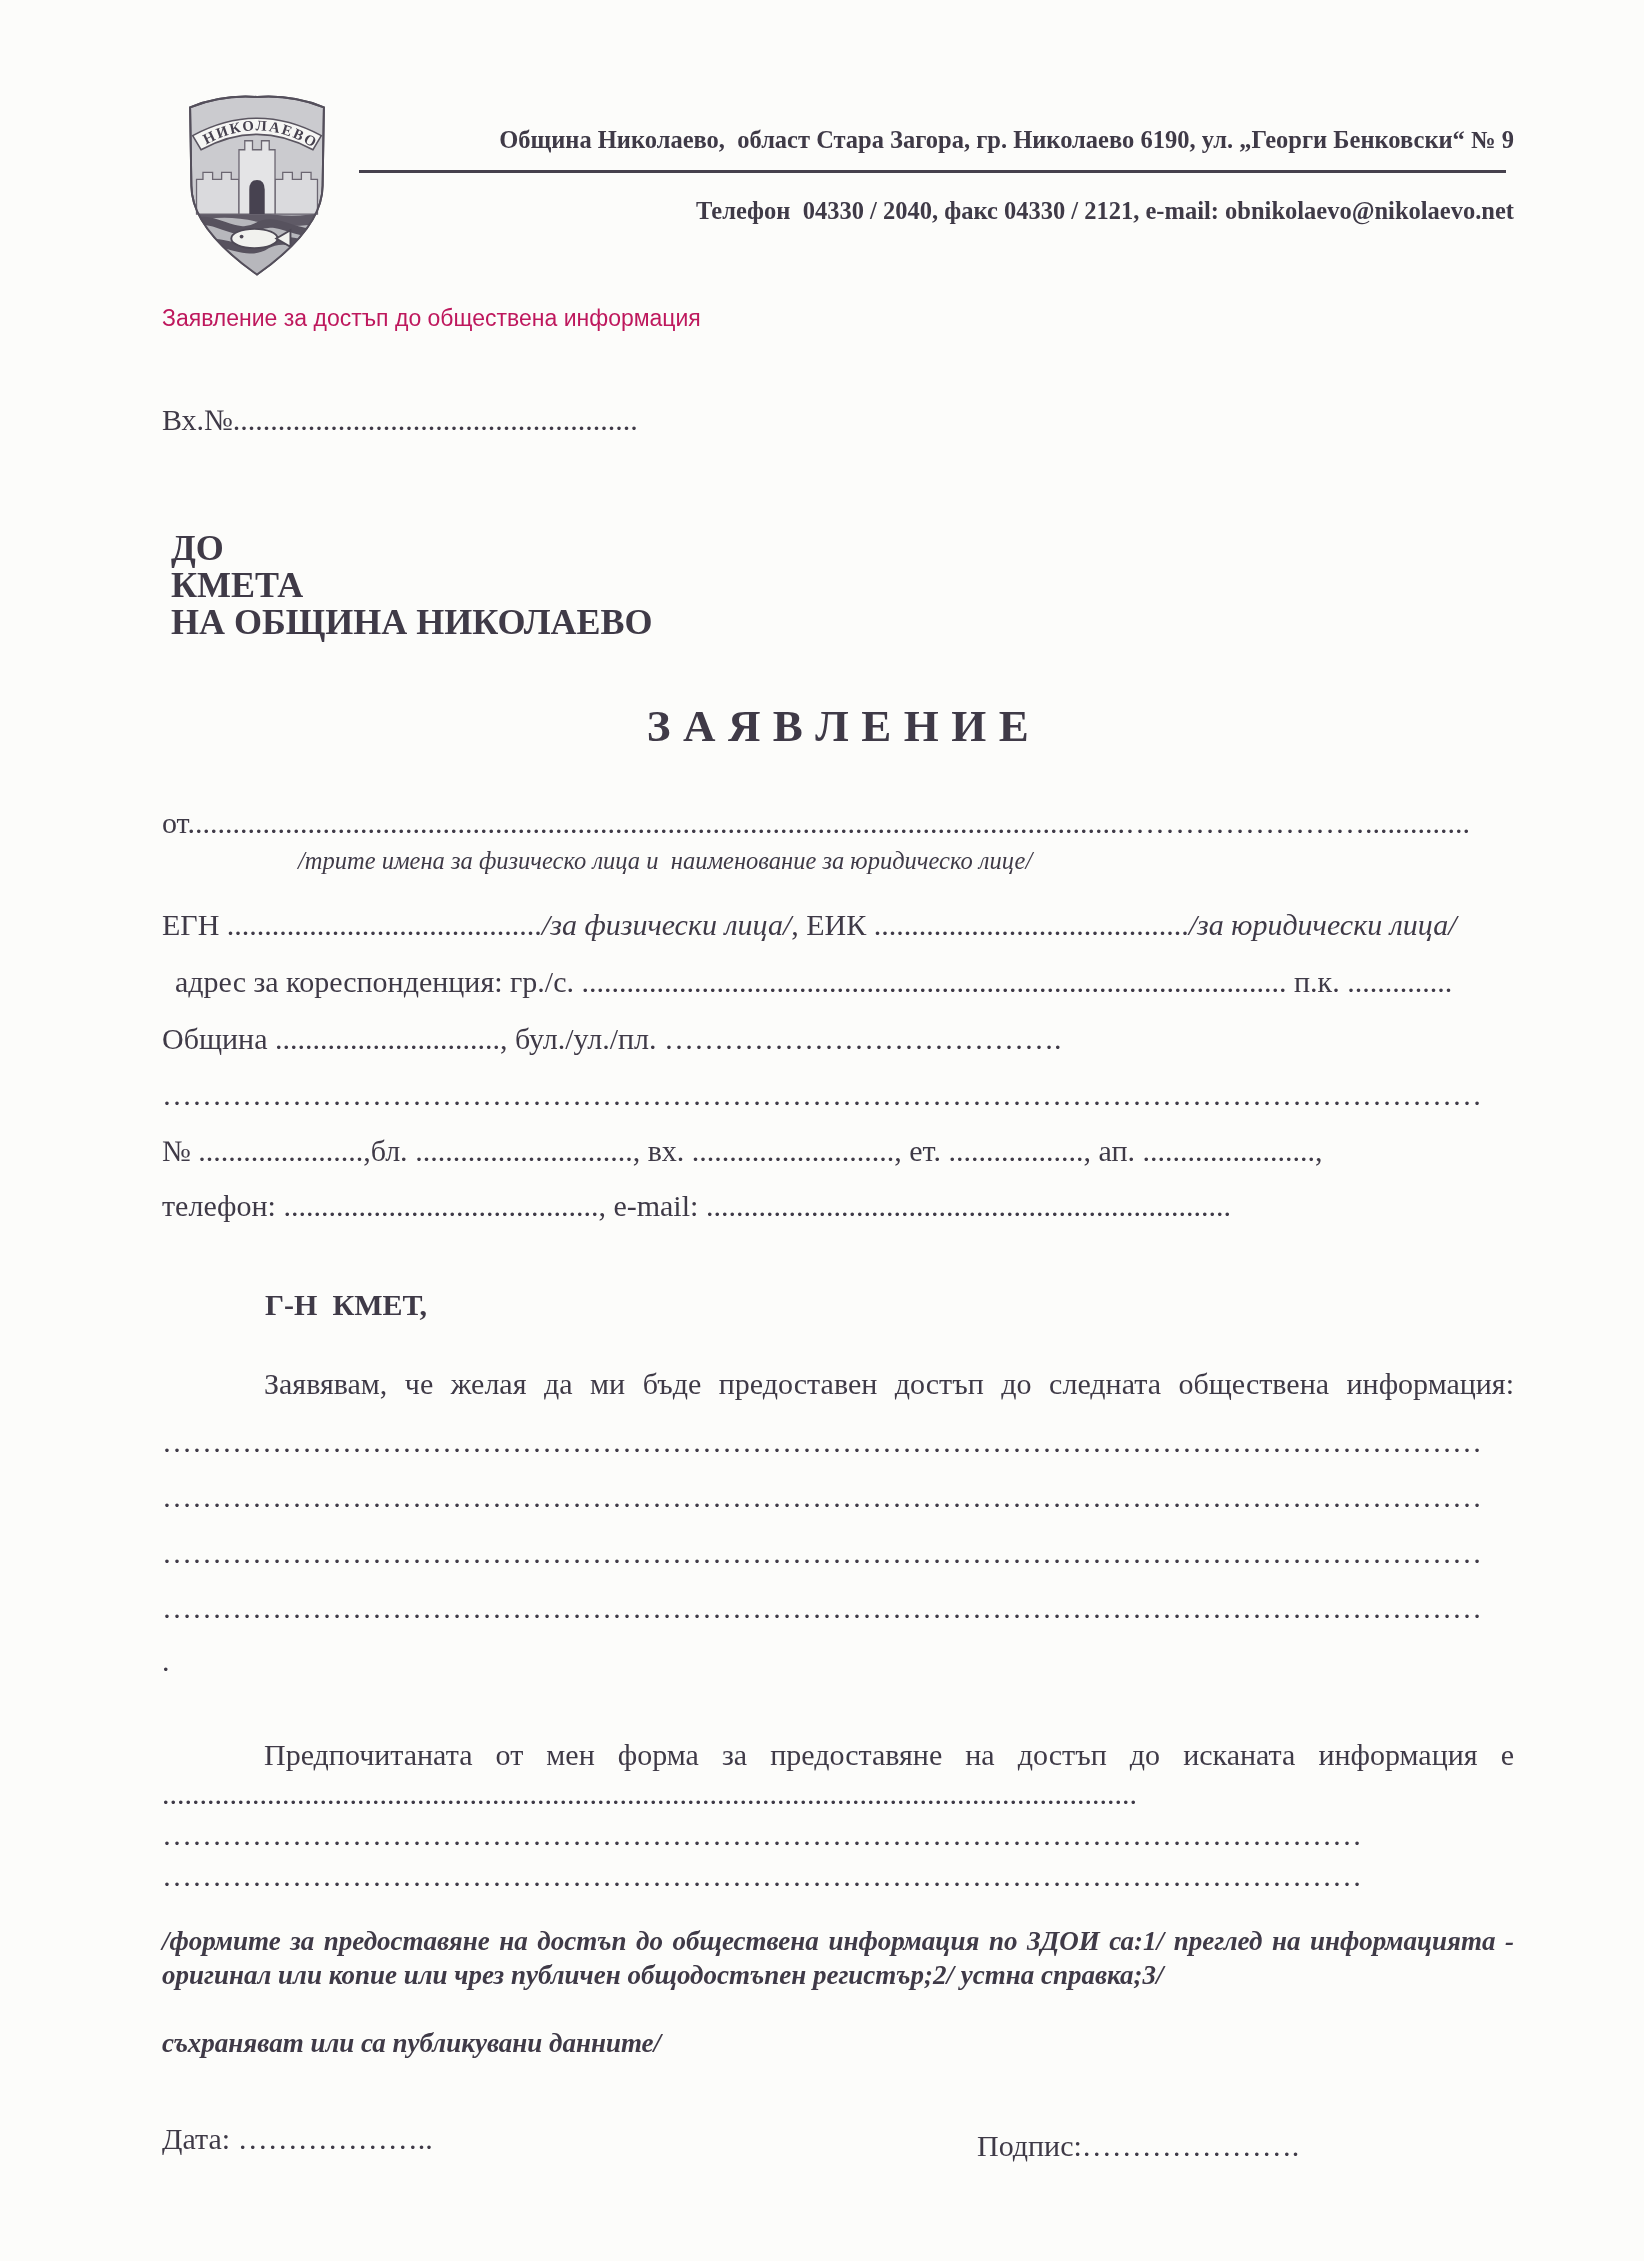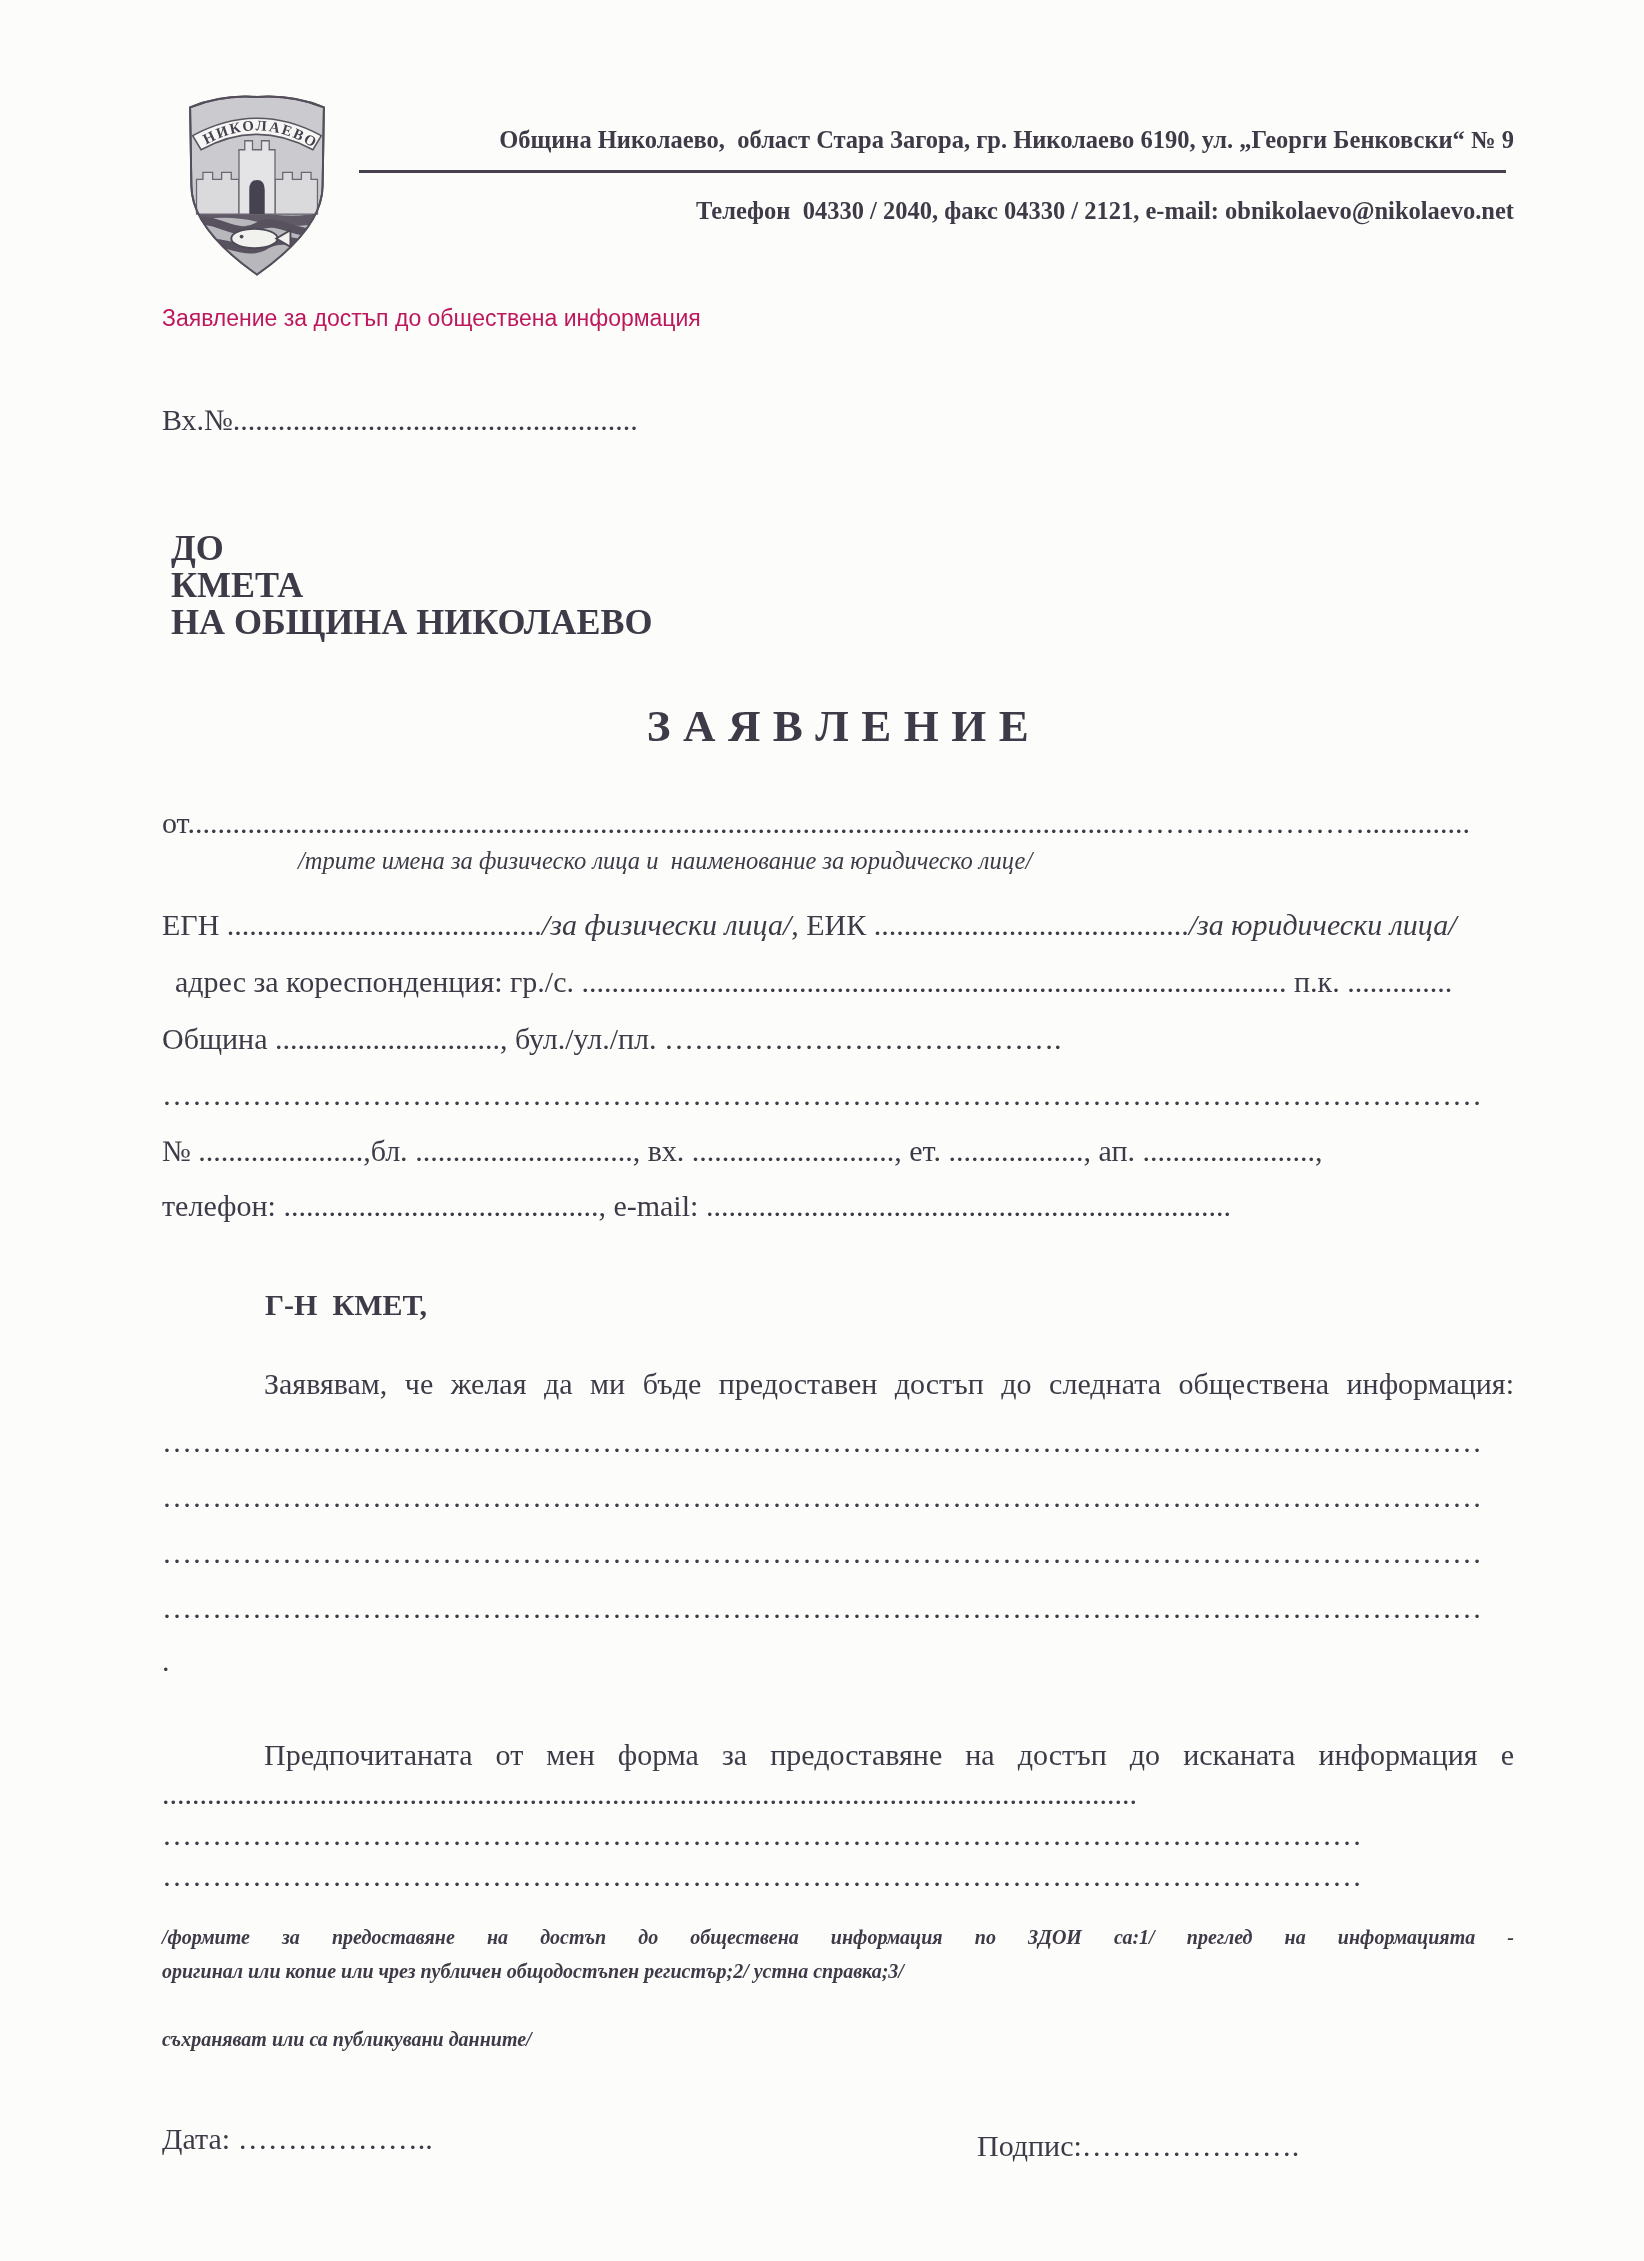"/формите за предоставяне на достъп" .footnote-line { font-size: 20px -> 27px }
